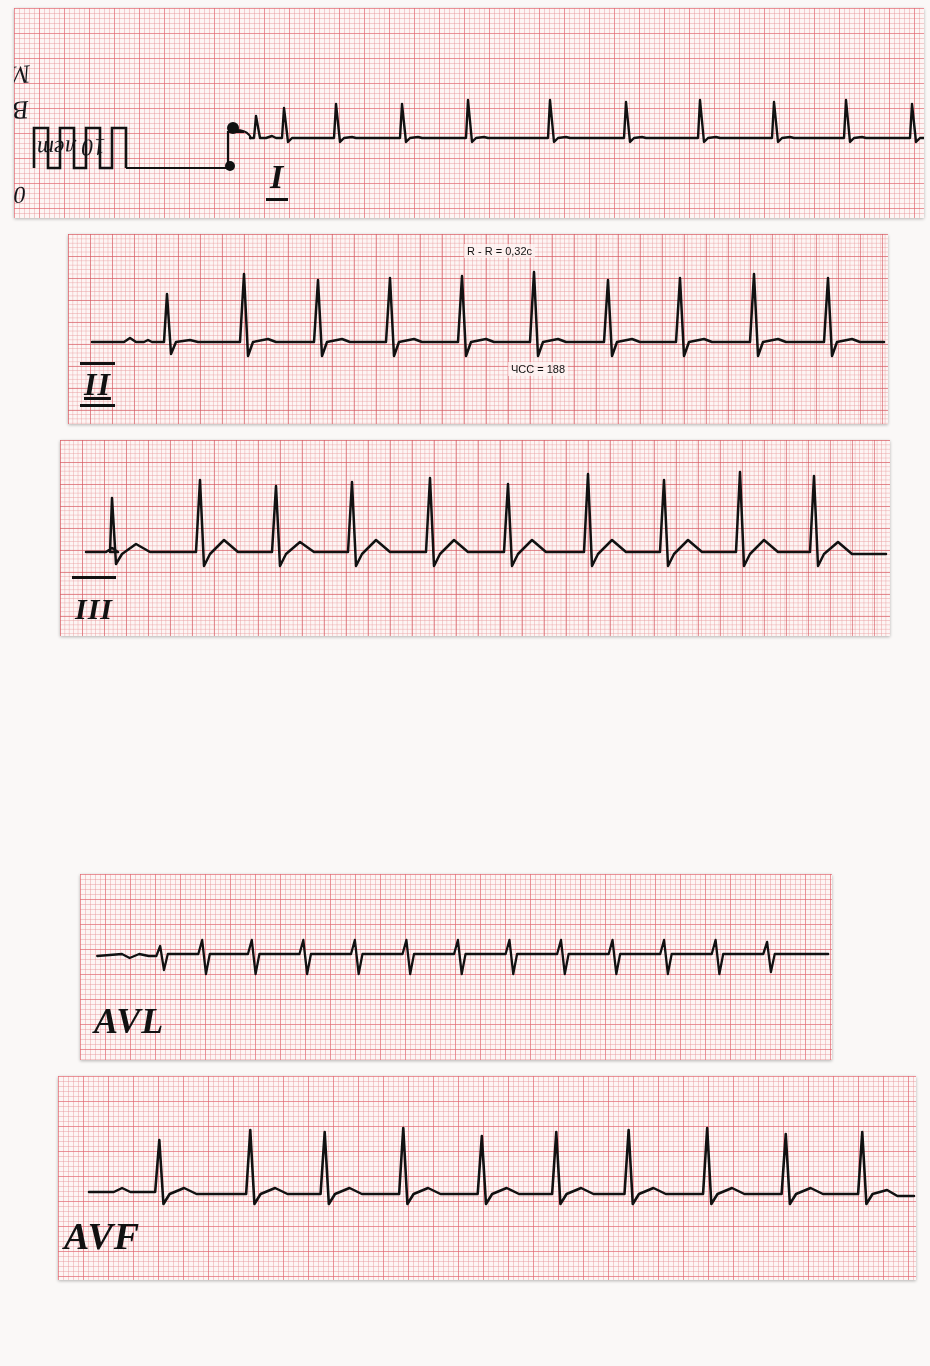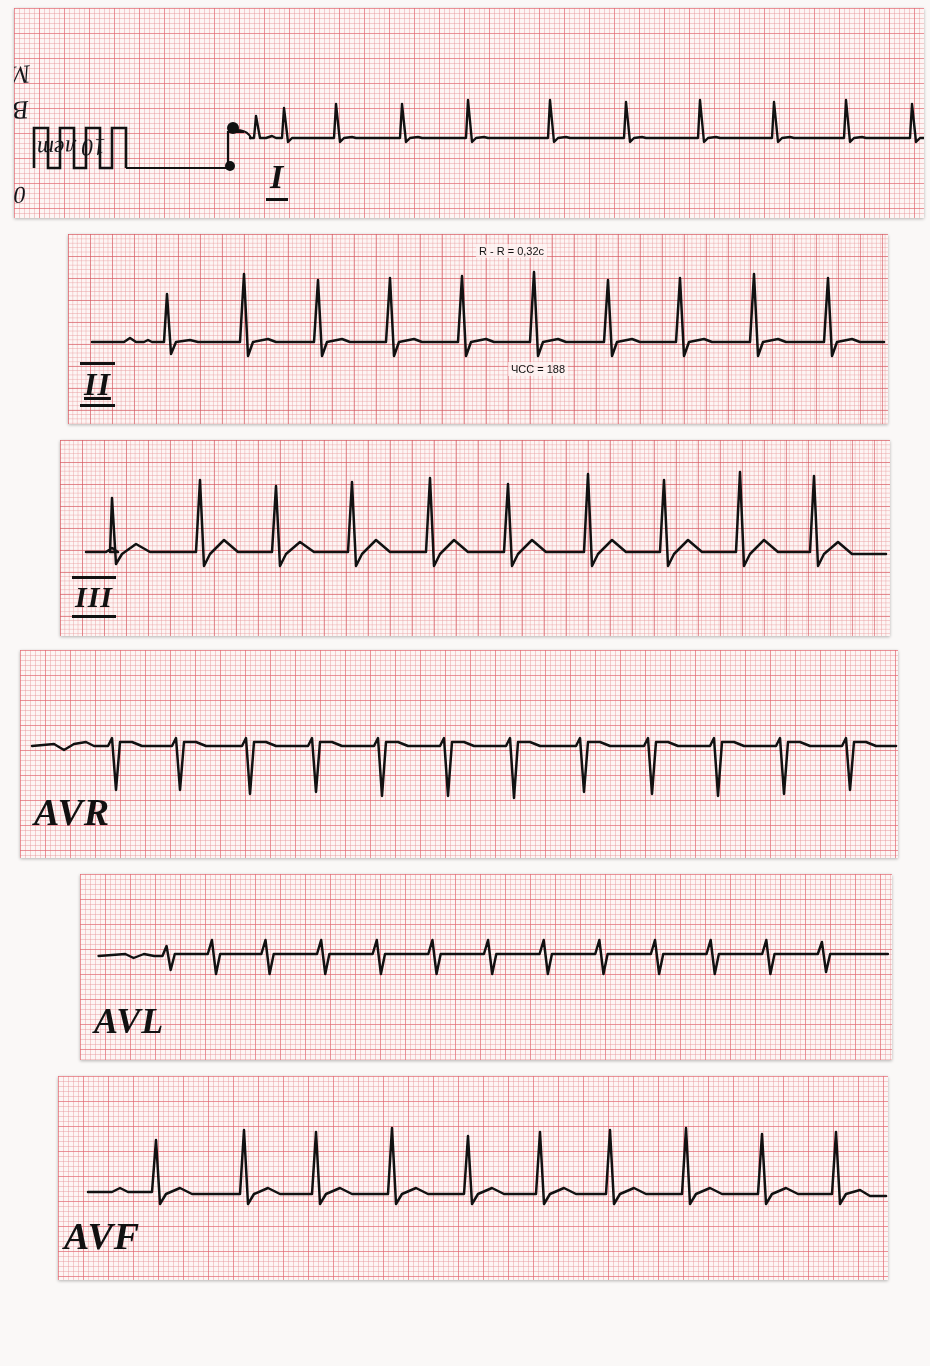"R - R = 0,32c" div.anno { left: 408px -> 396px }
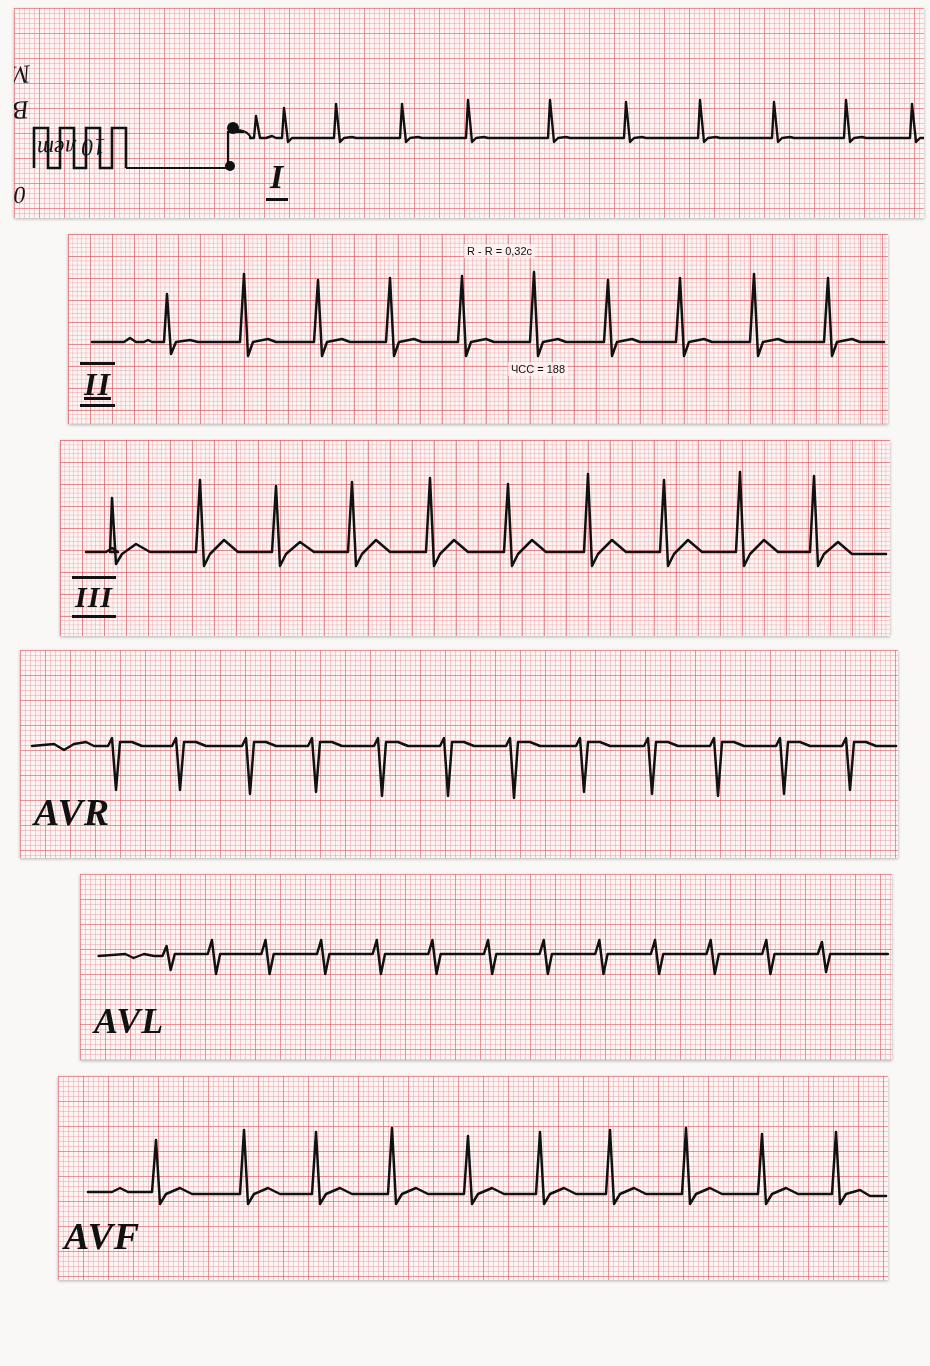"III" div.lead-label { padding: 1px 3px -> 13px 3px }
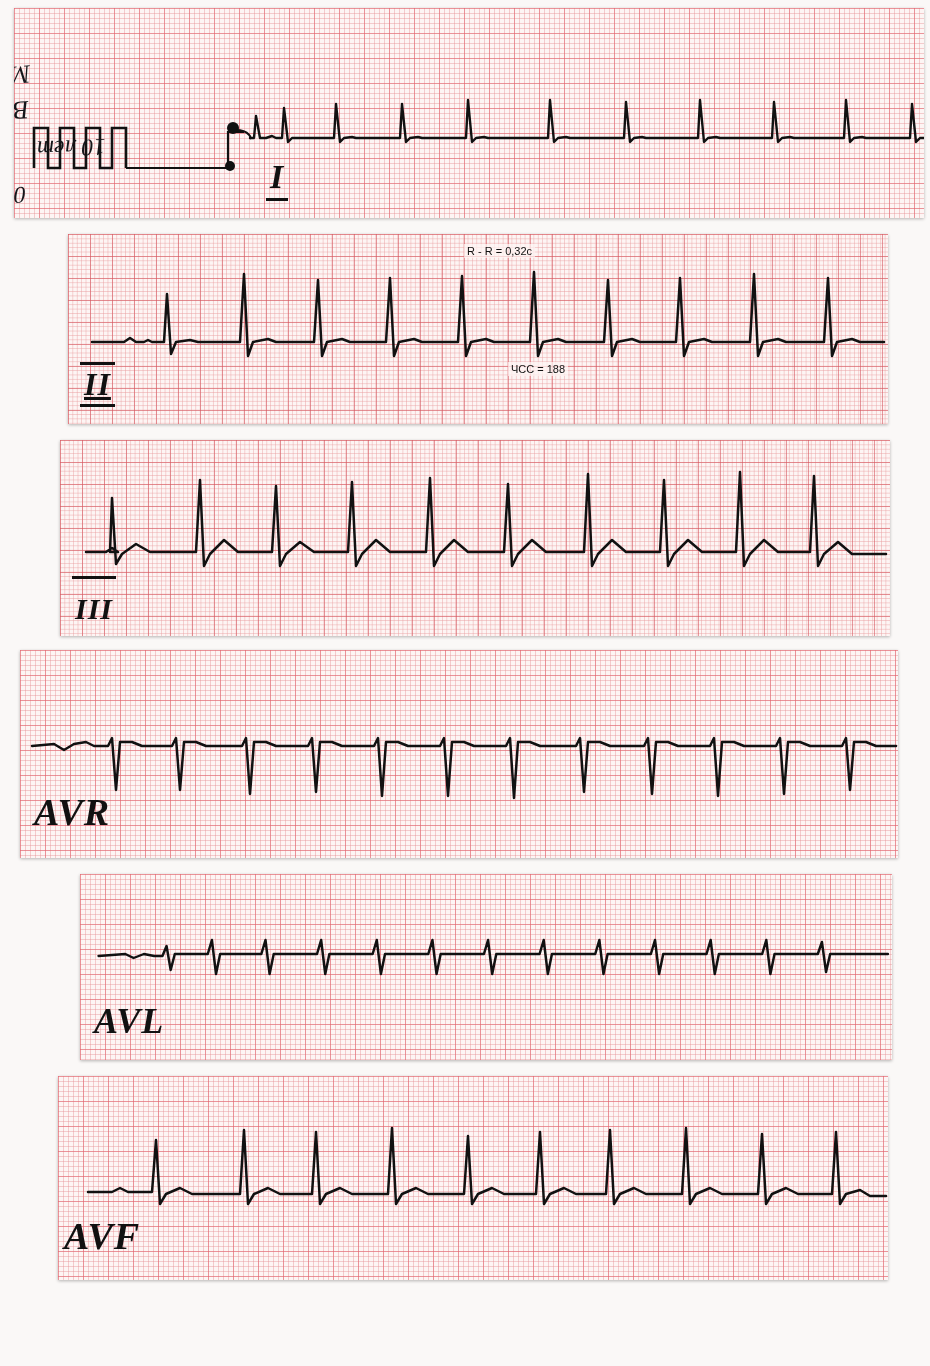"AVR" div.strip { html: <div> <div></div> <div> <svg> <path></path> </svg> </div> <div>AVR</div> </div> -> none }
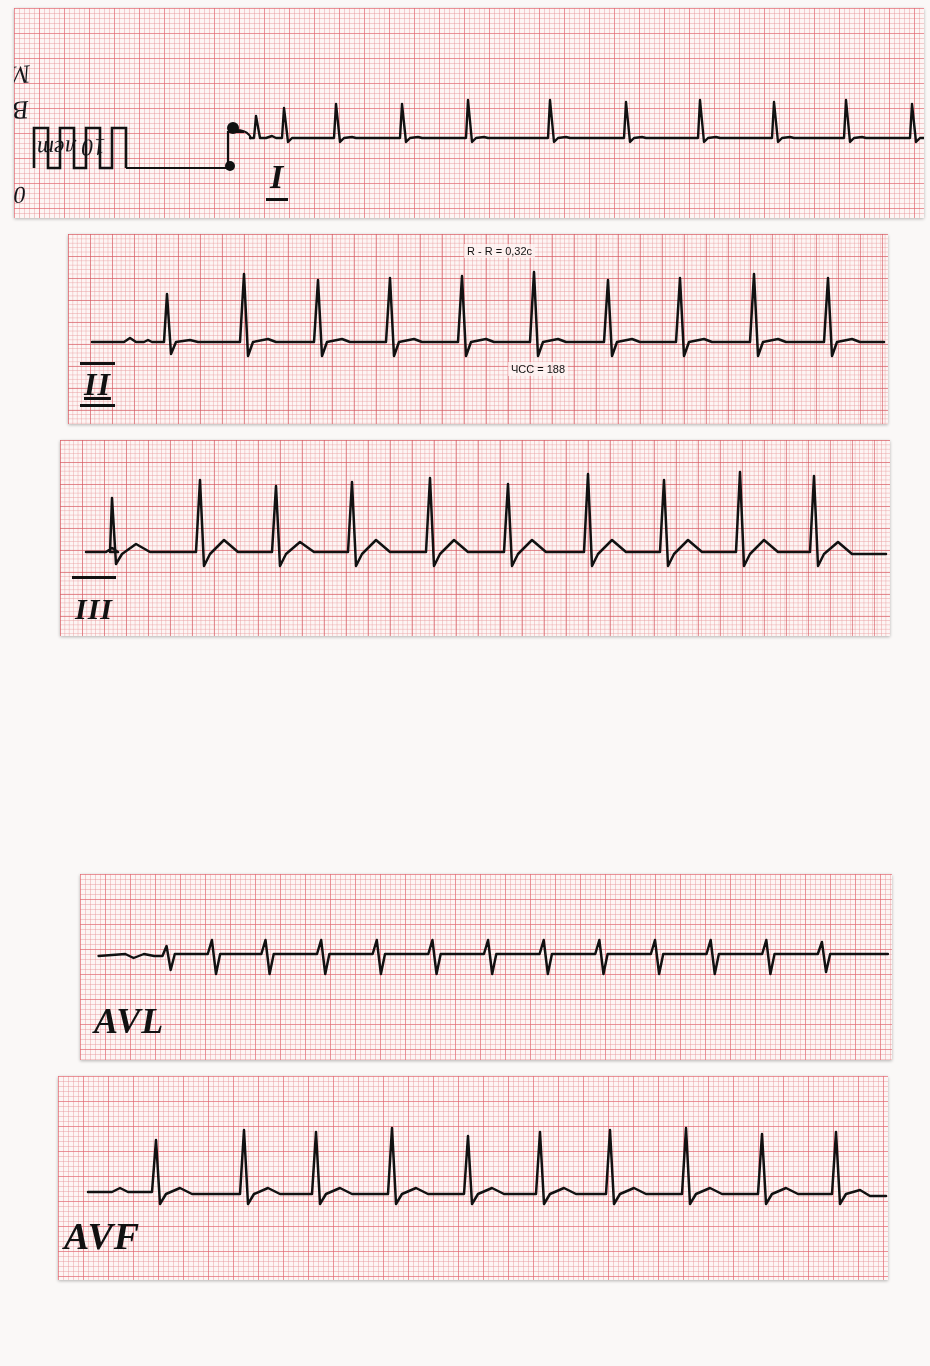"AVL" div.strip { width: 812px -> 752px }
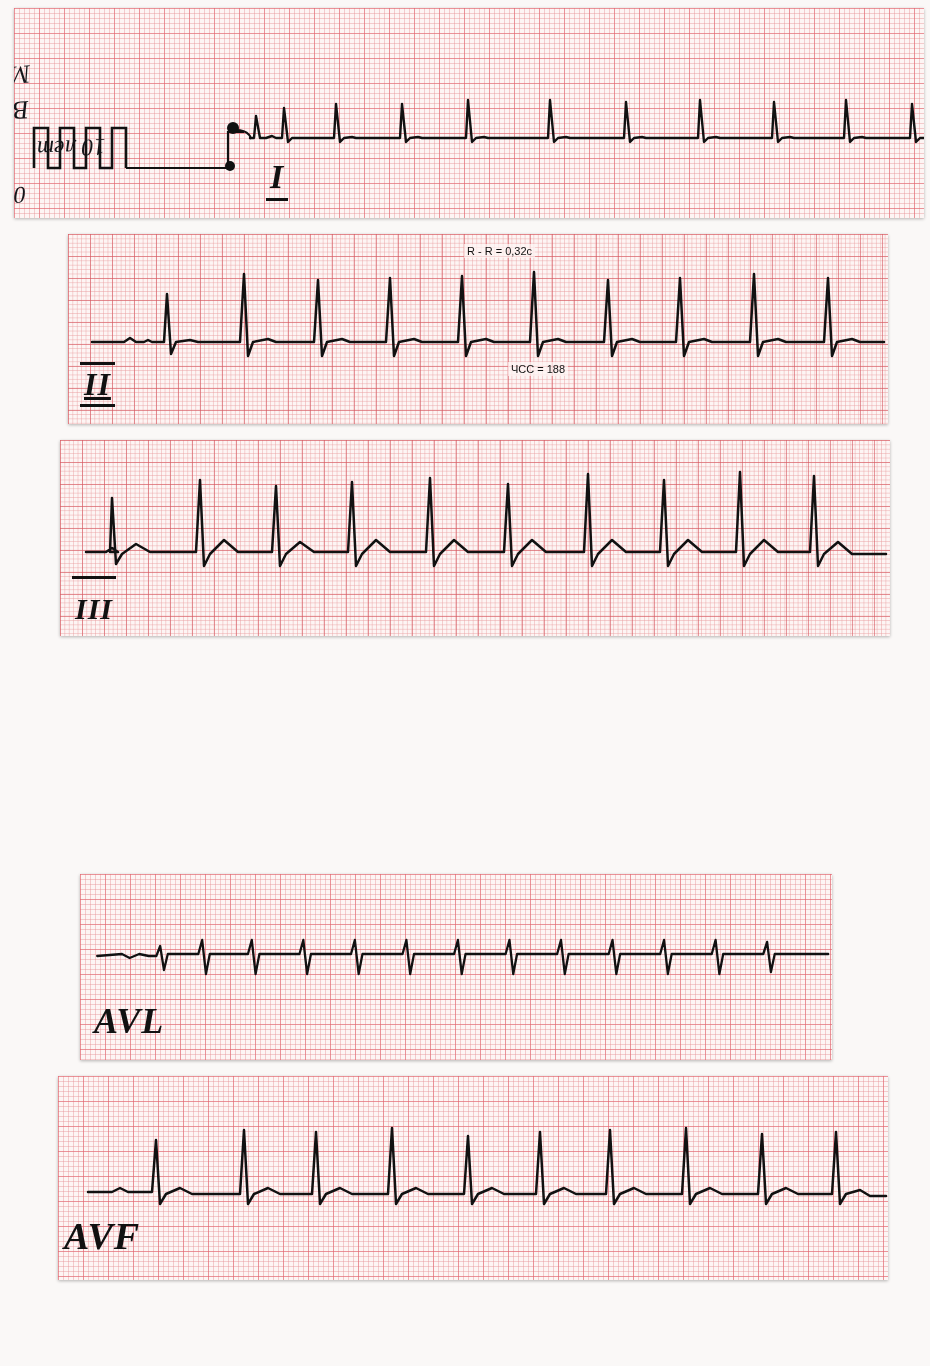"AVF" div.strip { padding-left: none -> 28px }
